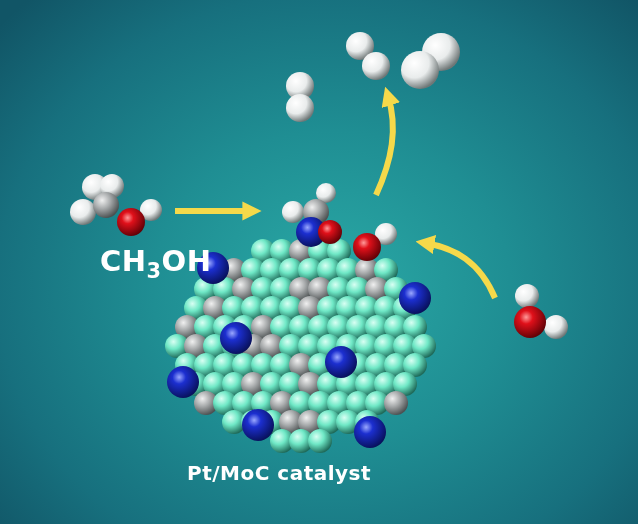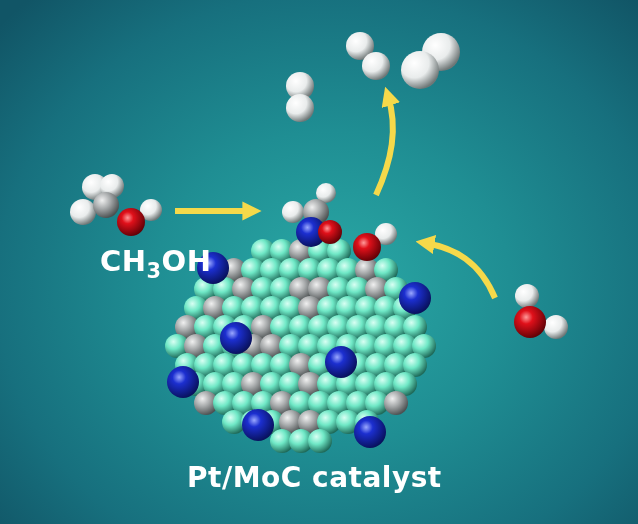"Pt/MoC catalyst" #lbl-cat { font-size: 28px -> 20px }
